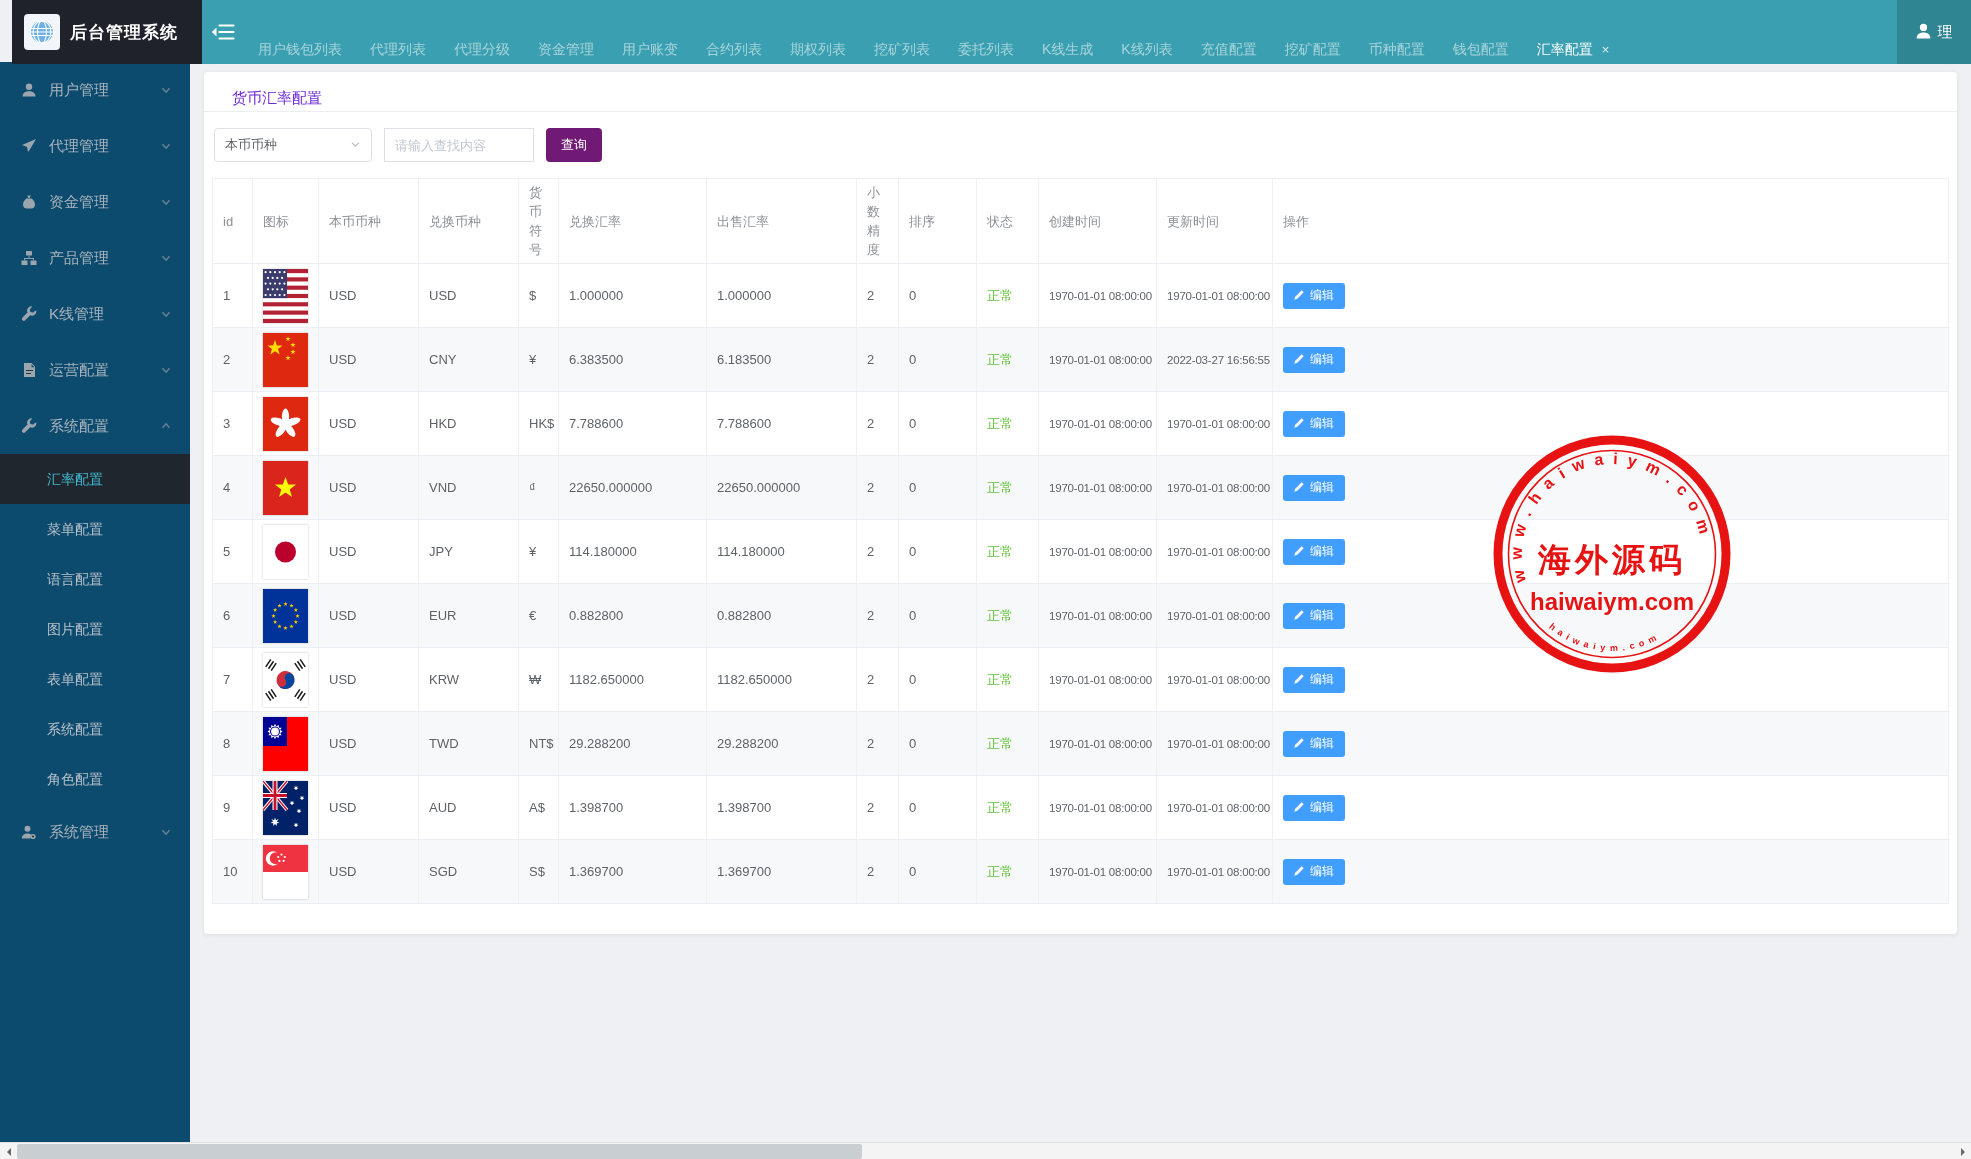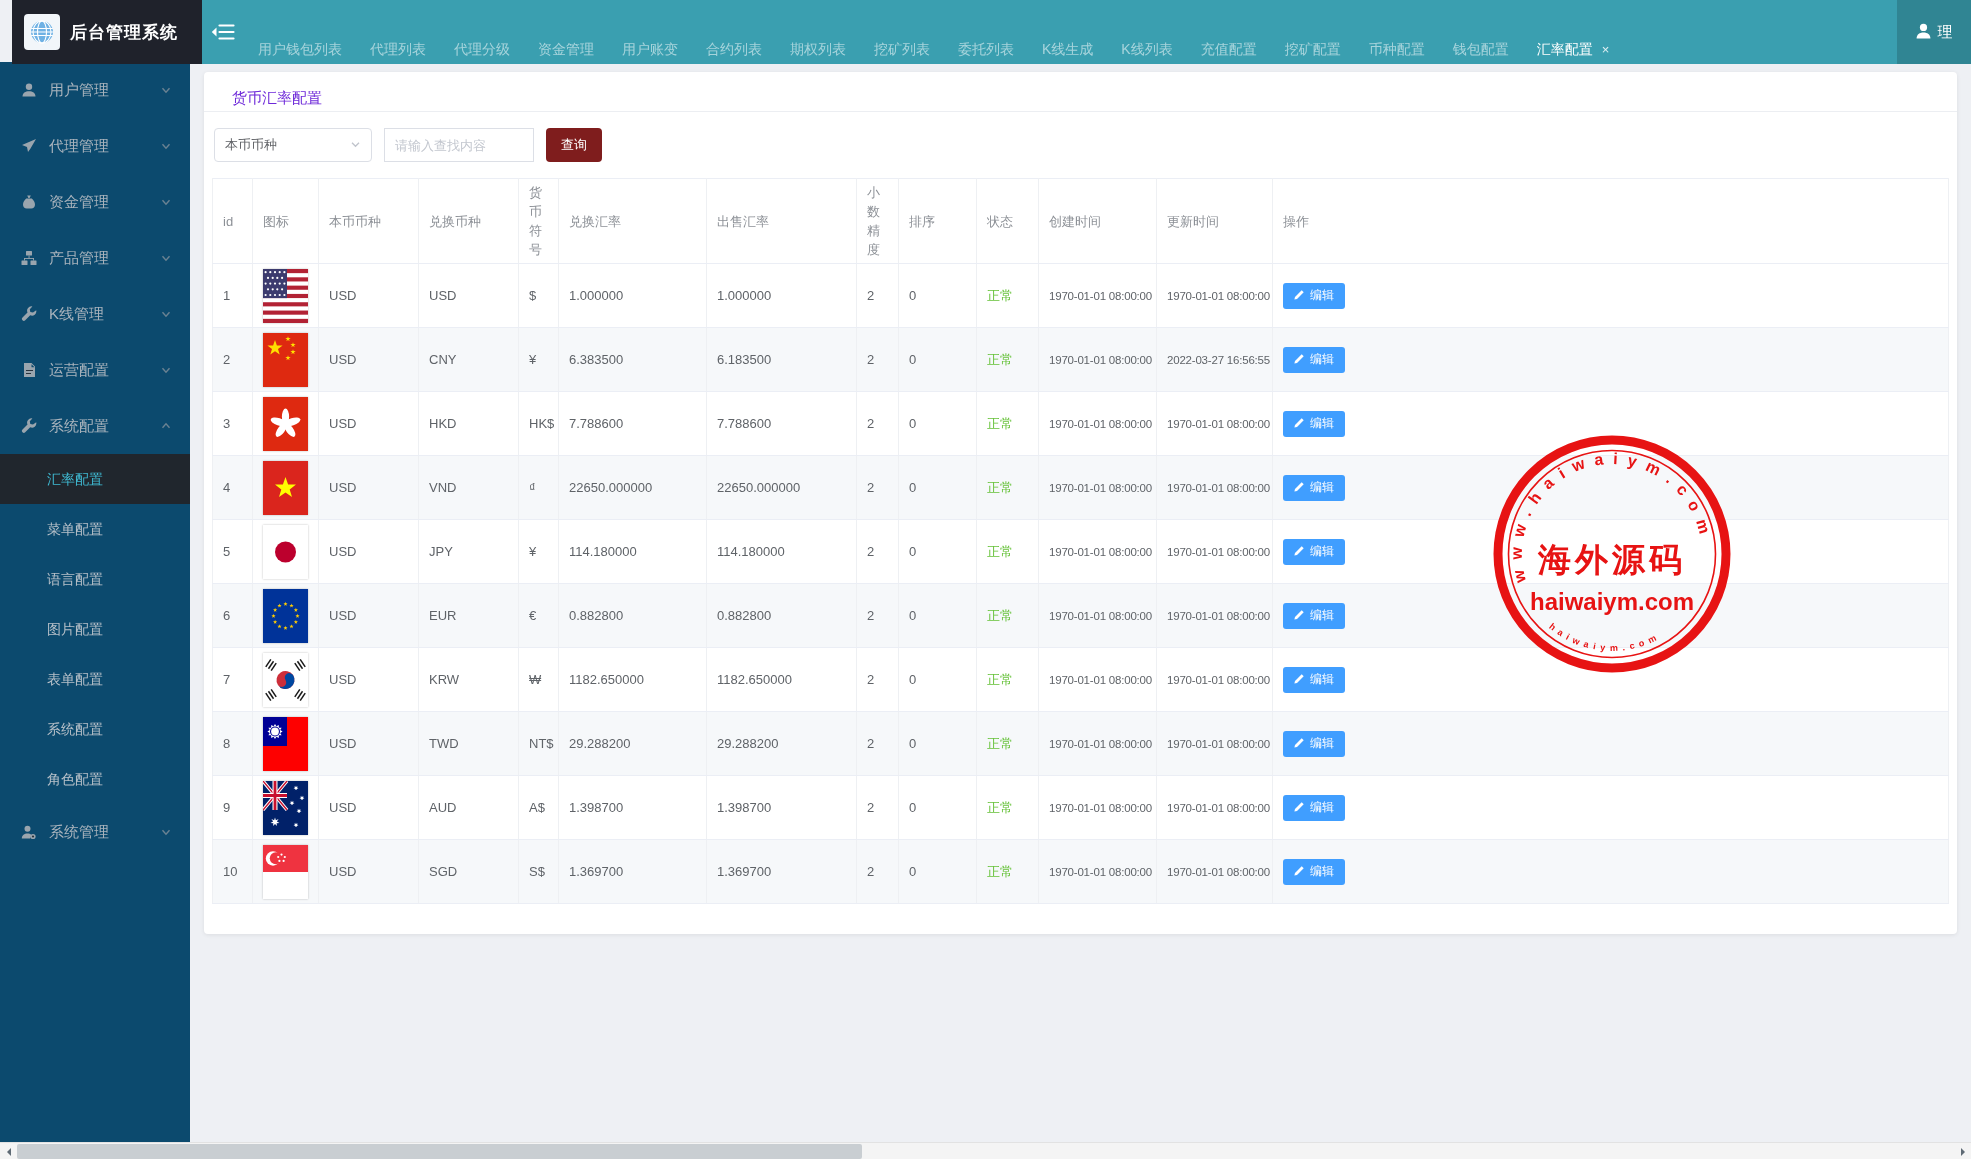"查询" .btn-primary { background: #7f1d1d -> #701a75 }
